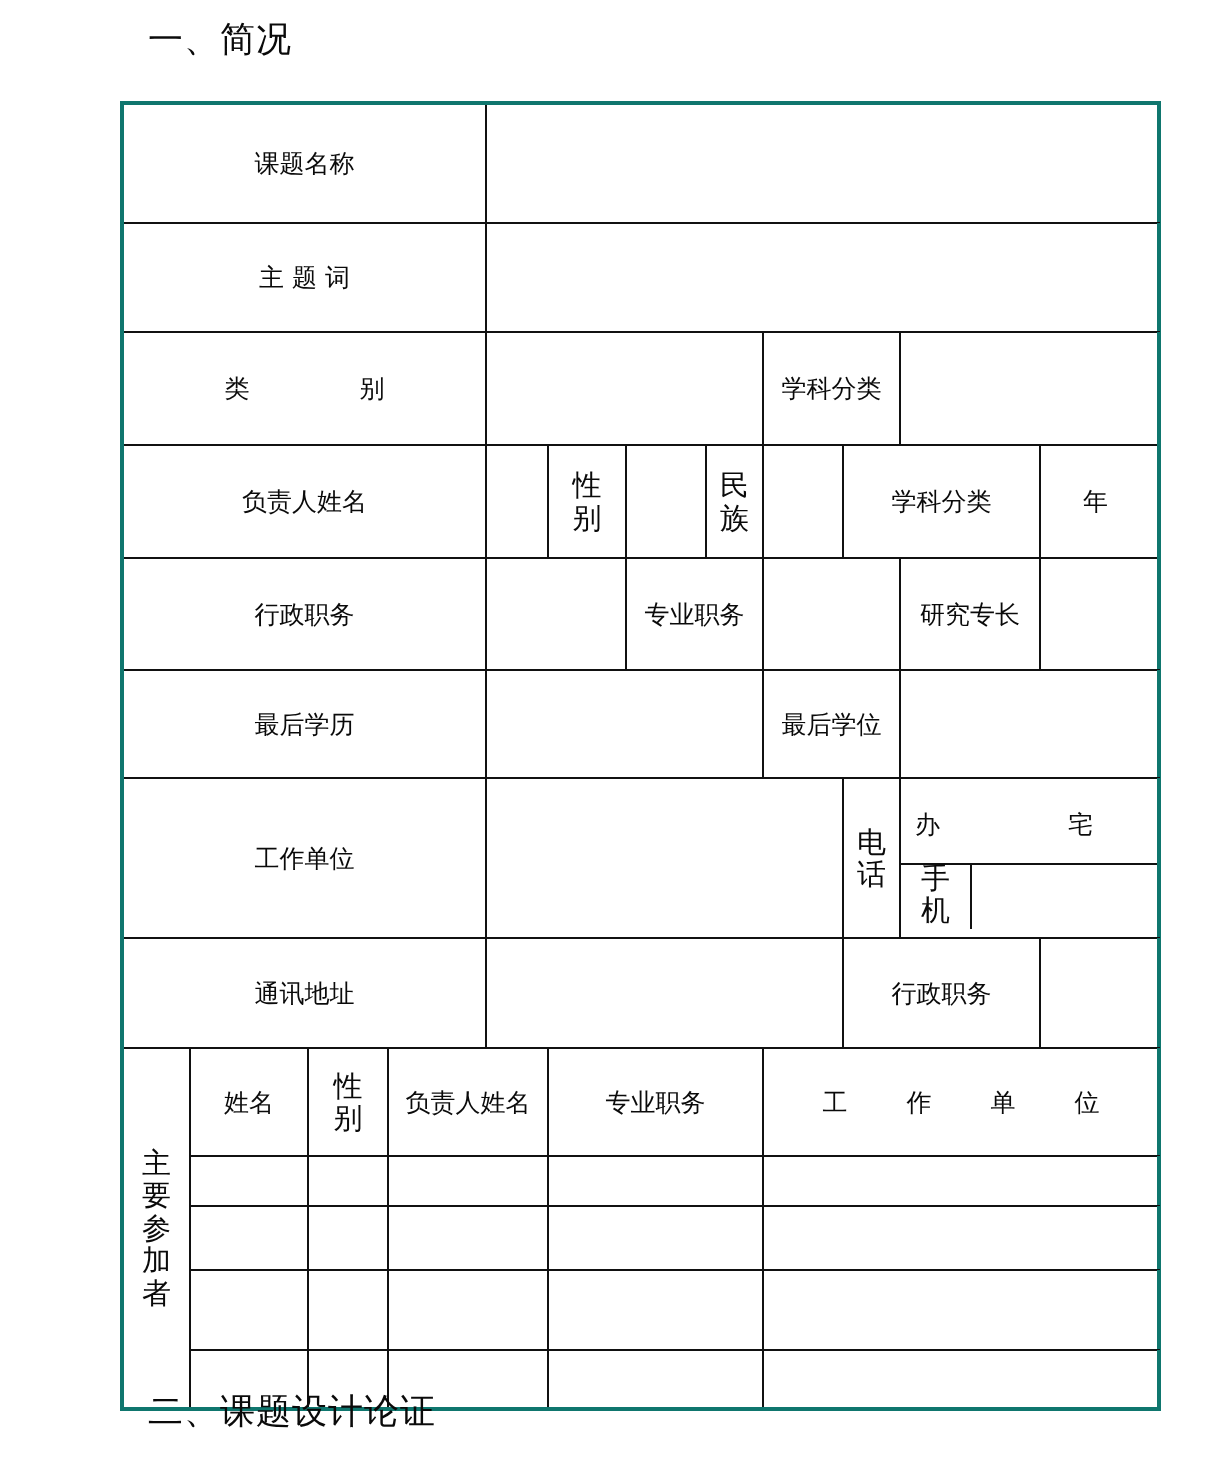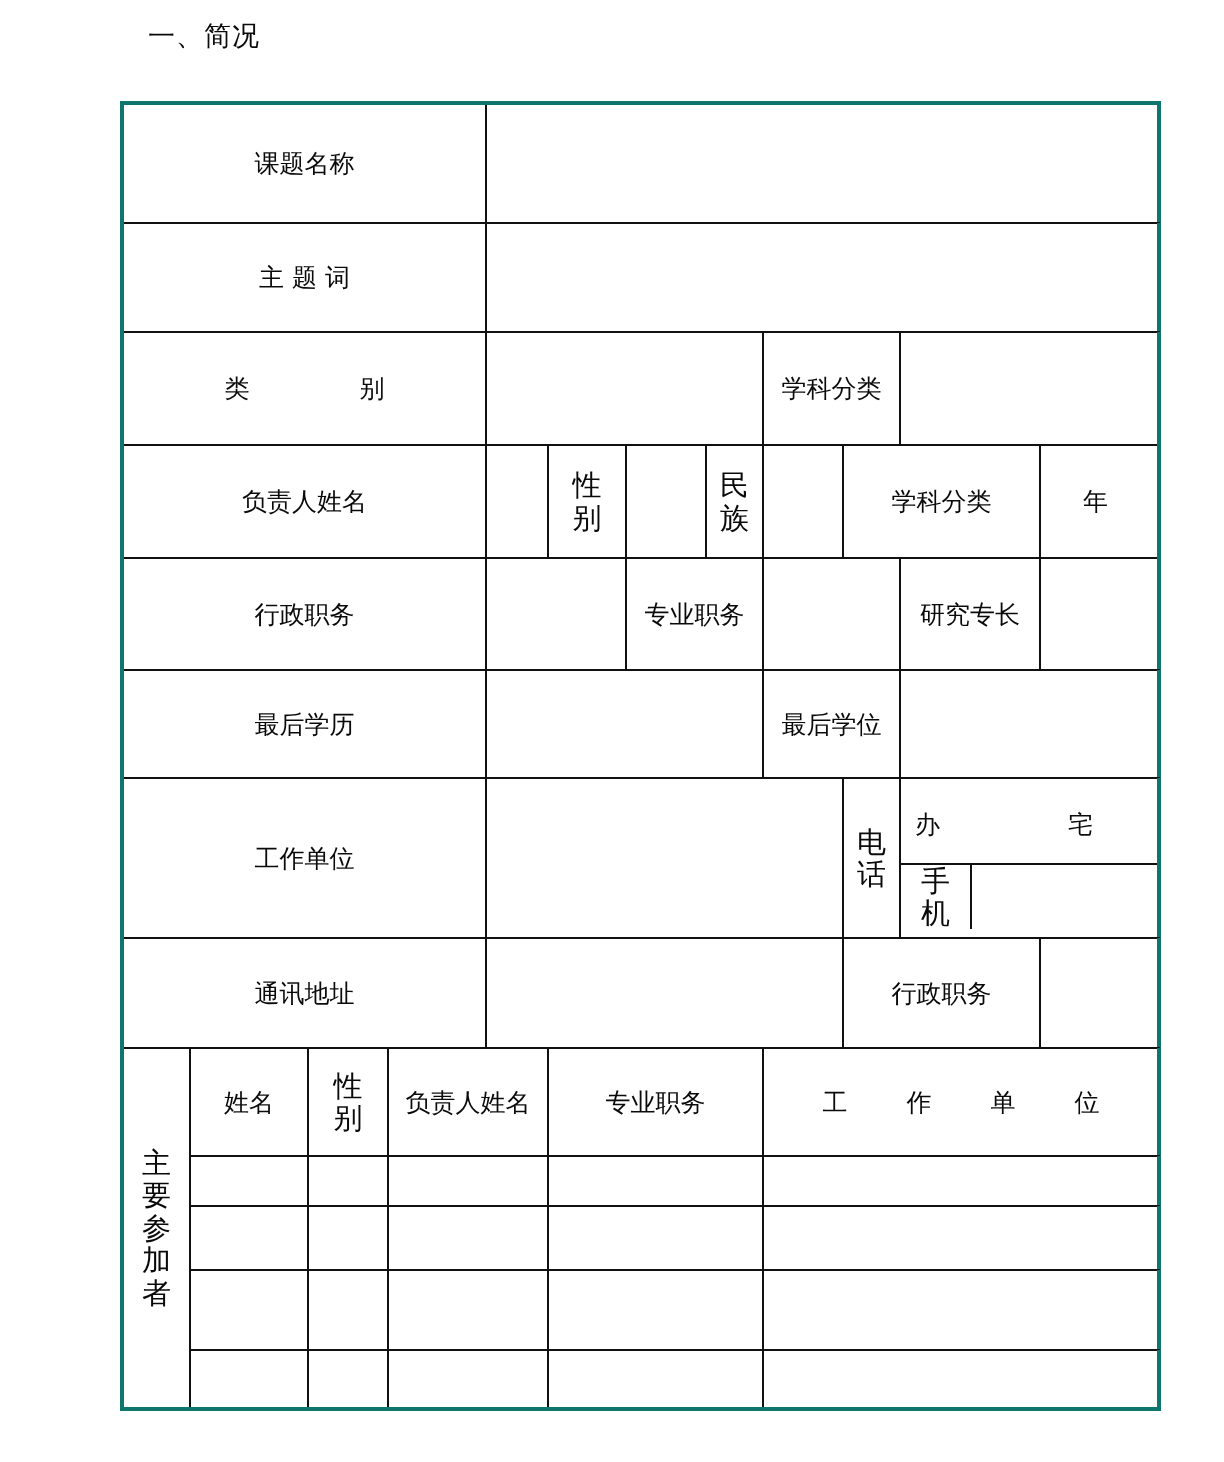"一、简况" .section-heading { font-size: 27px -> 35px }
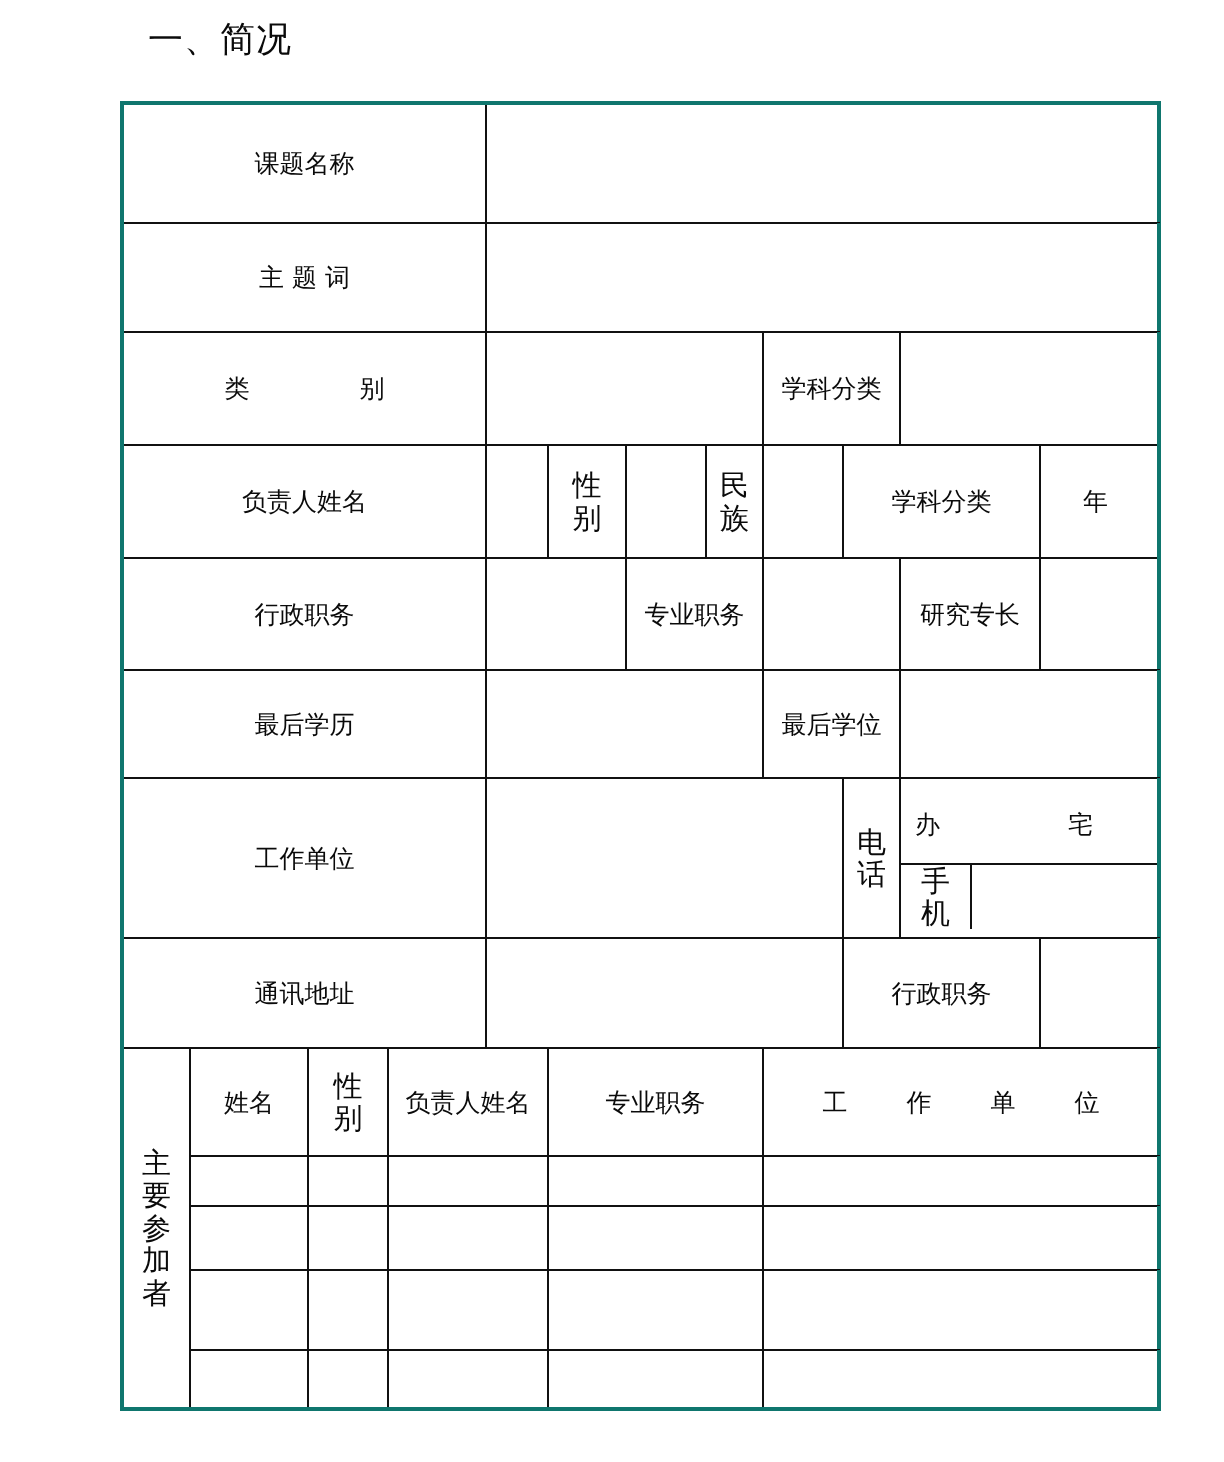"手机" .phone-sub tr:last-child td { font-family: none -> Liberation Mono, monospace }
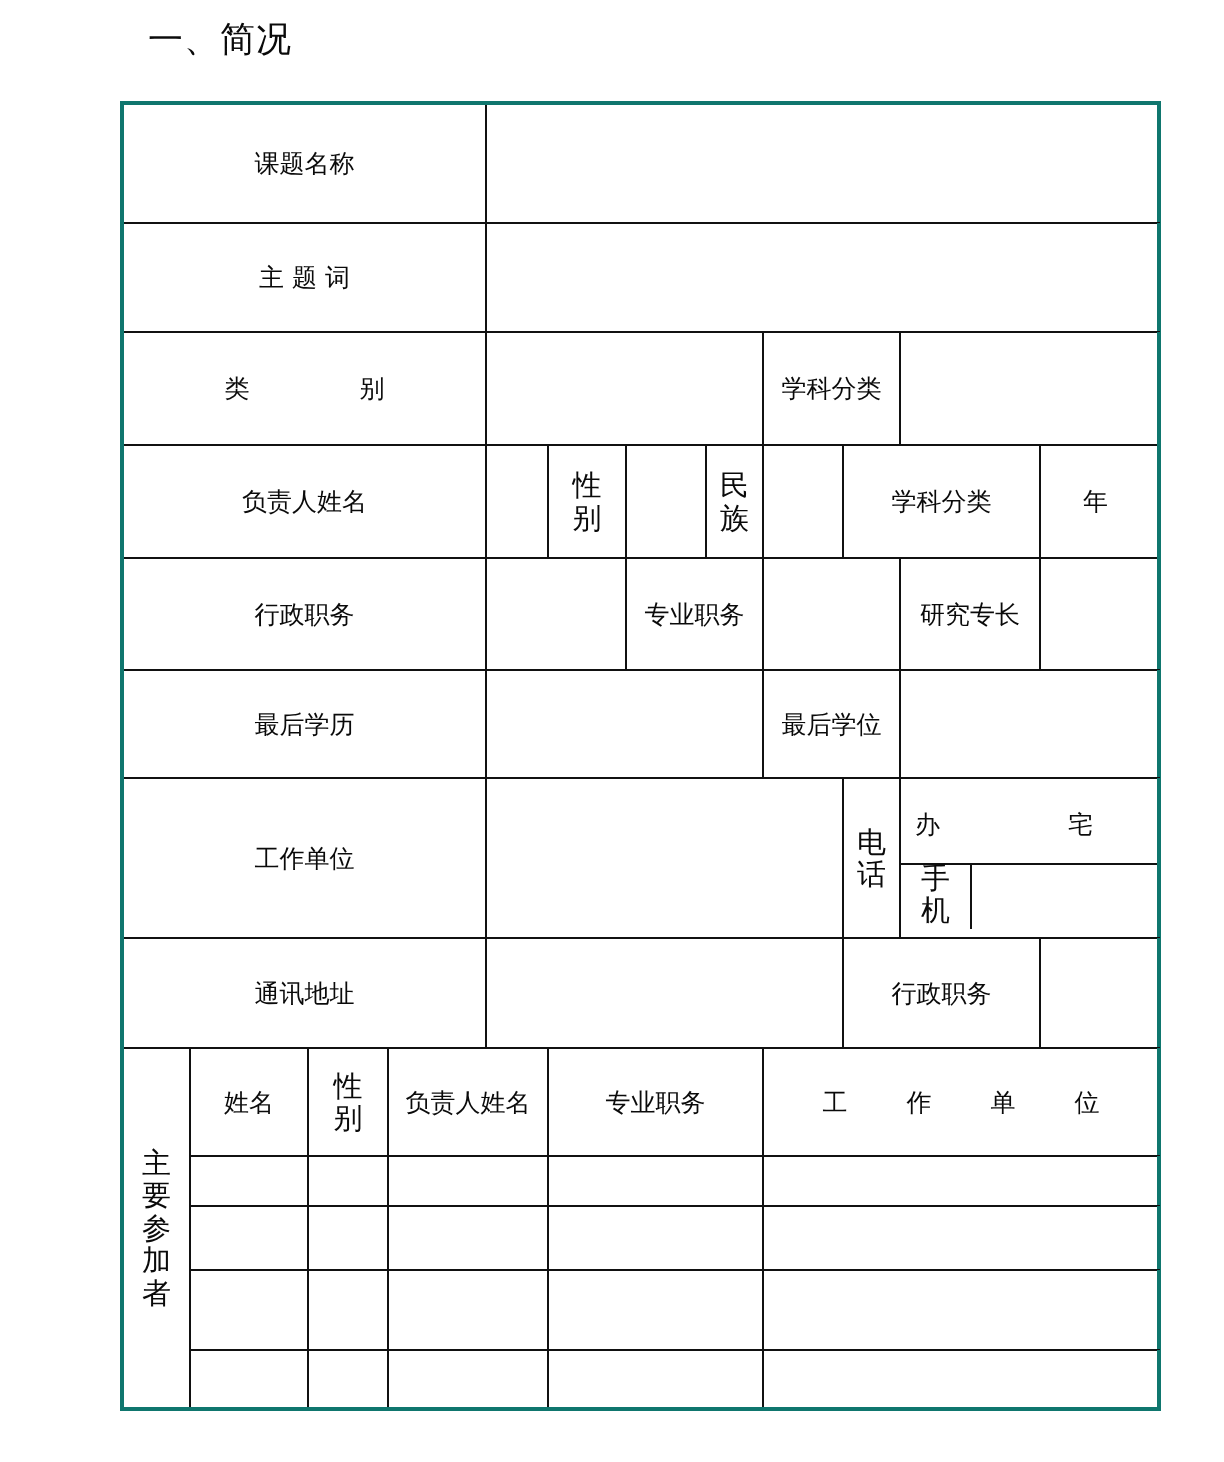"二、课题设计论证" div.section-heading { html: none -> <div>二、课题设计论证</div> }
